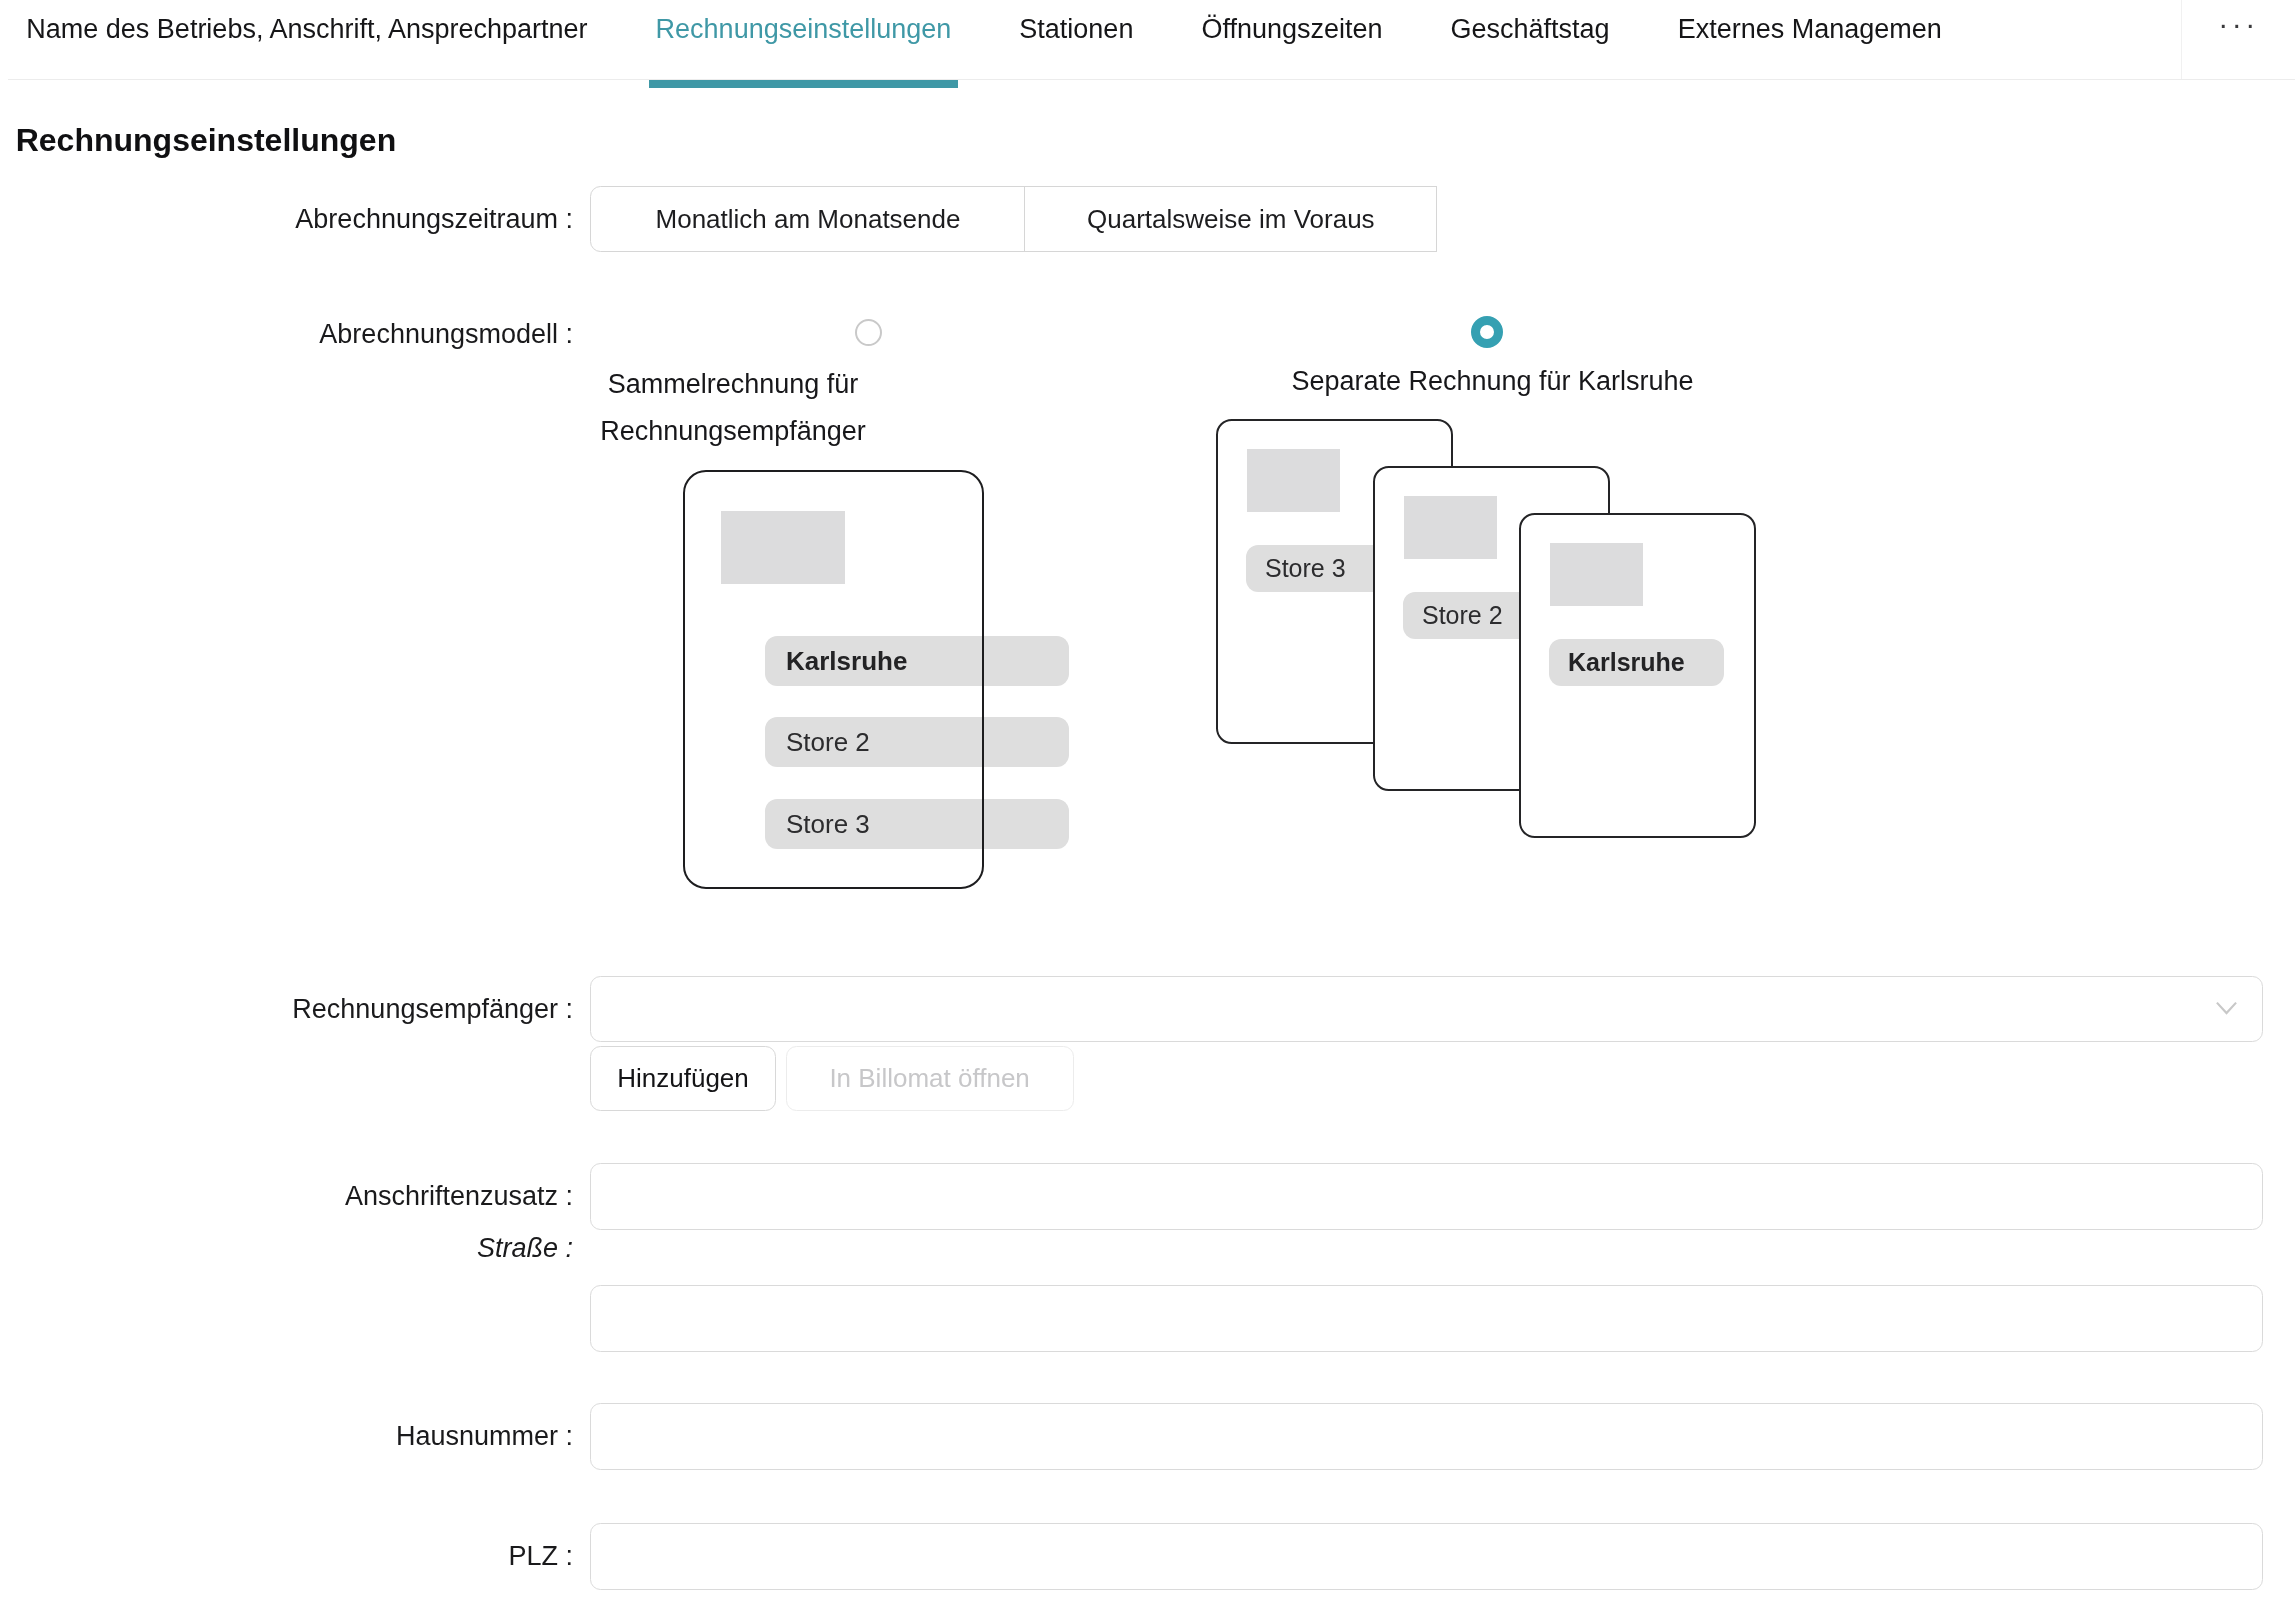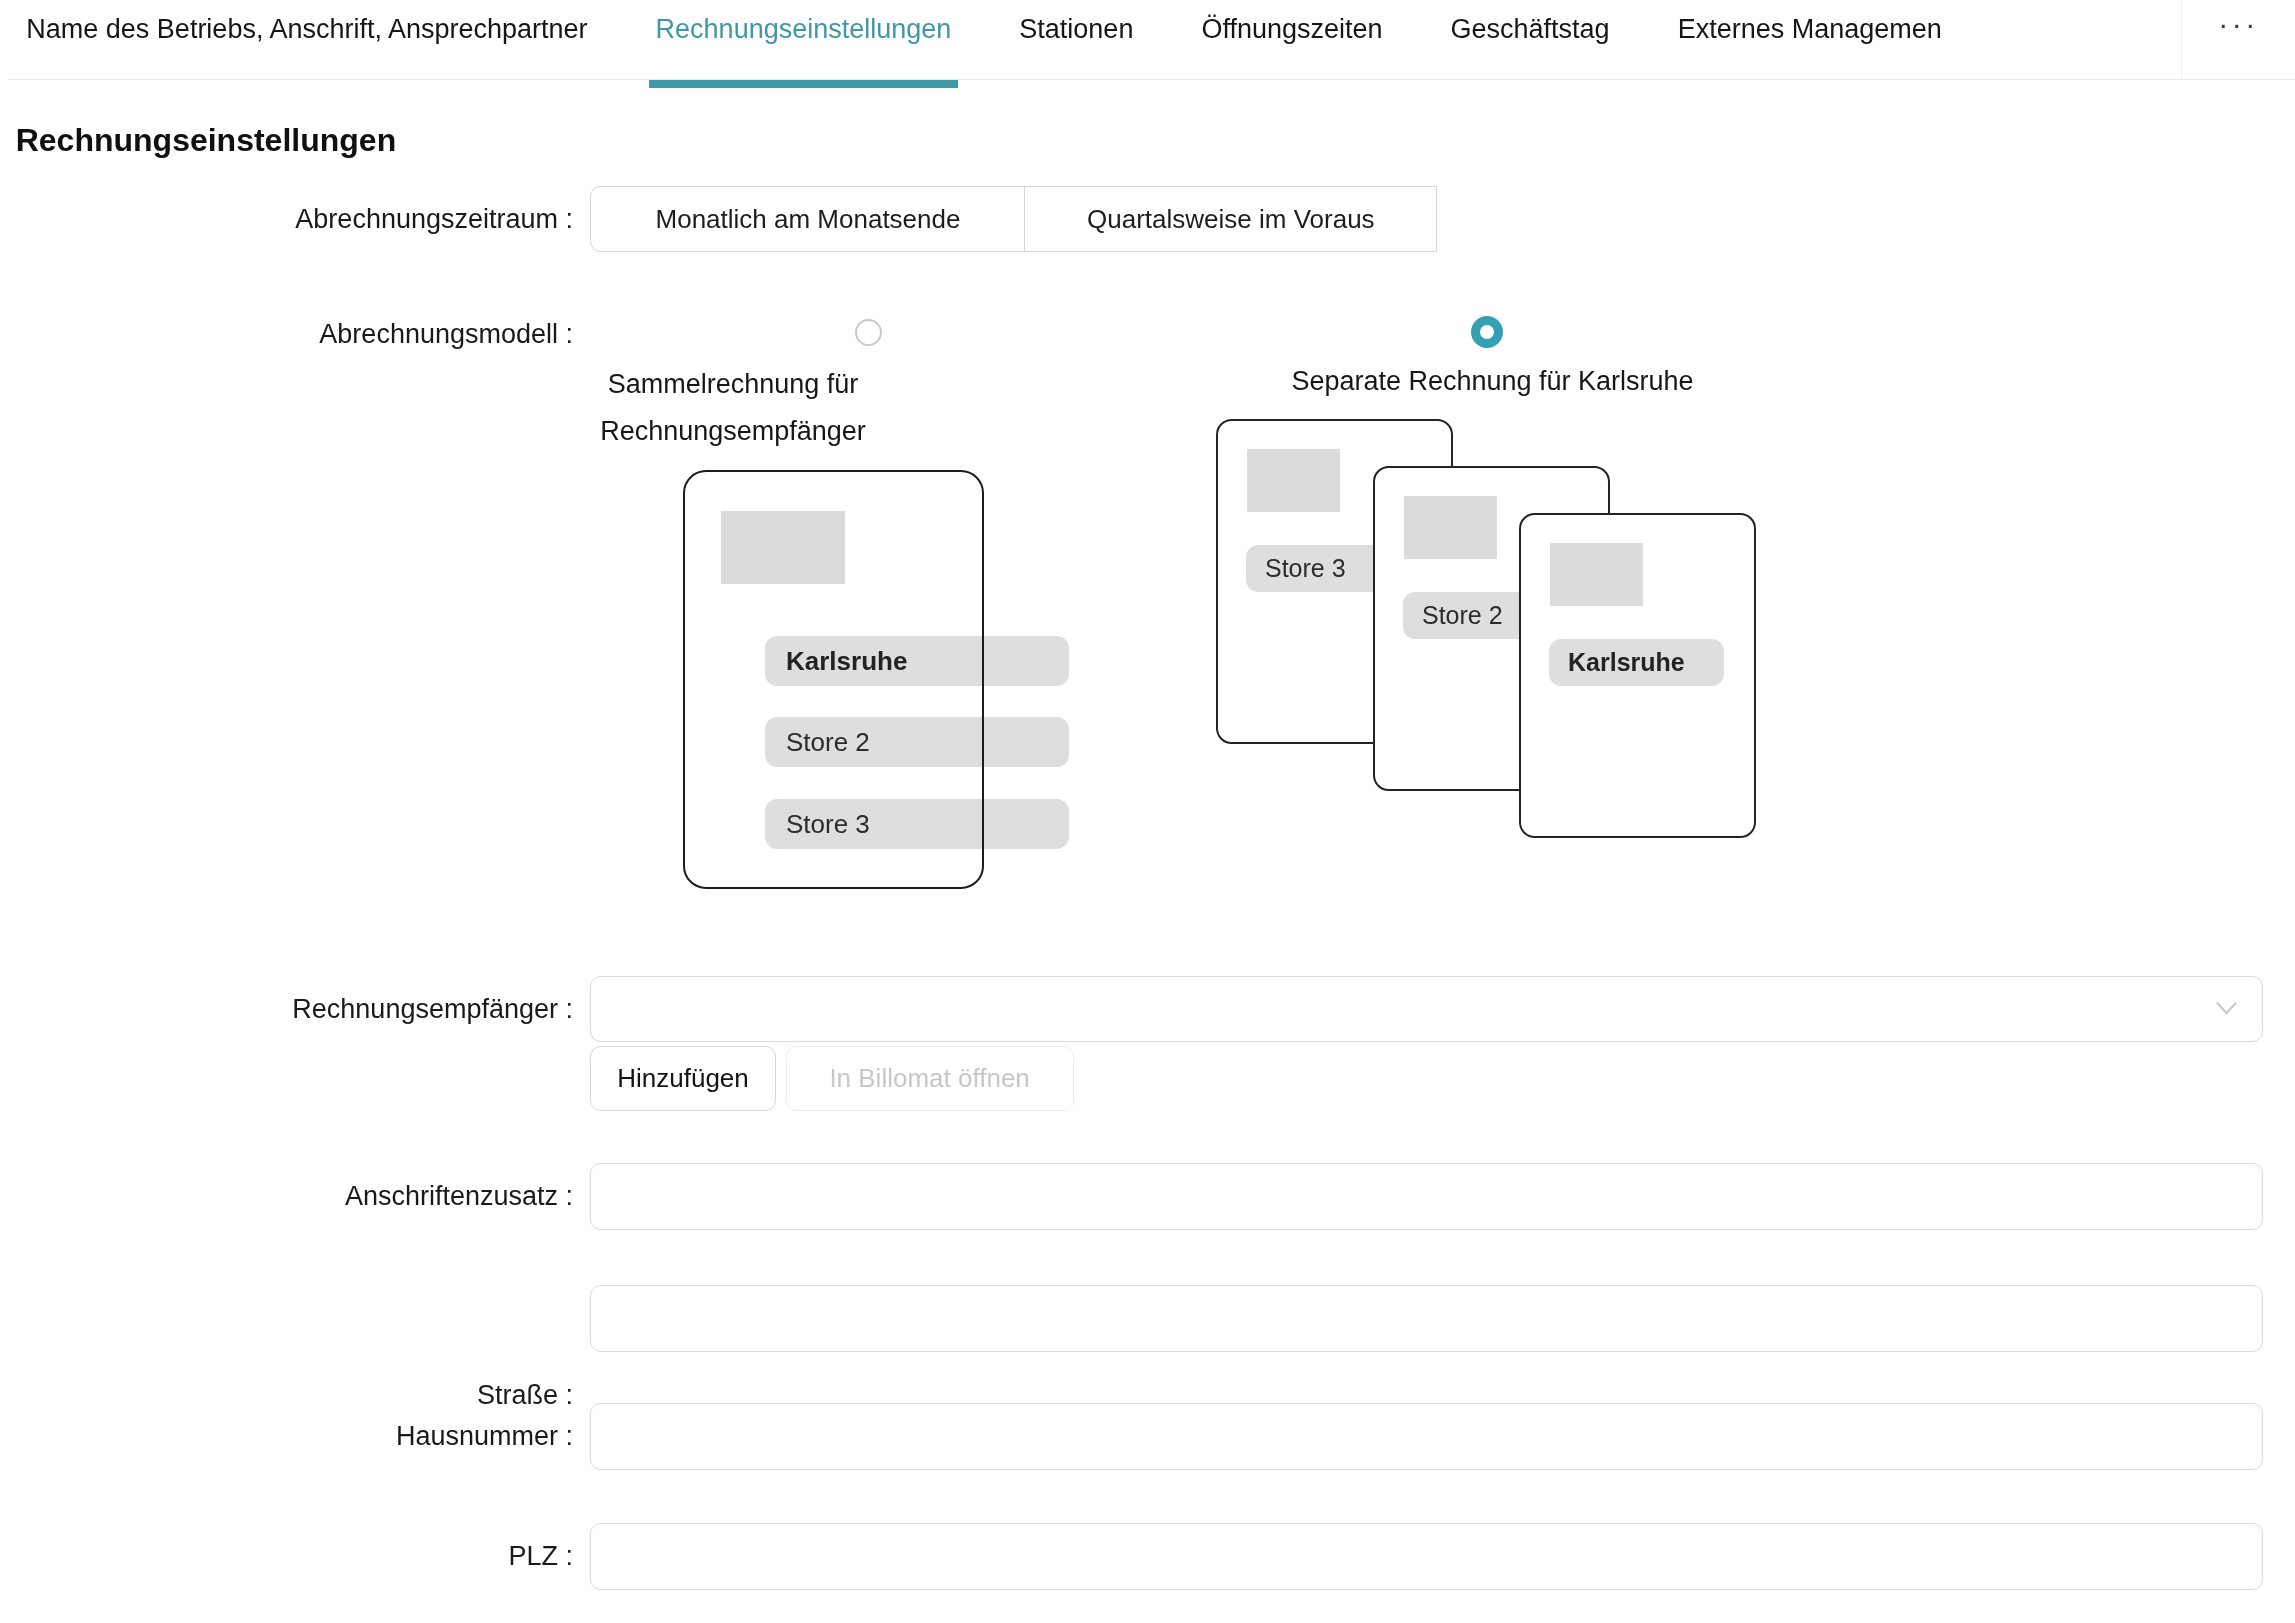"Straße :" span.rlabel { font-style: none -> italic; top: 1362px -> 1215px }
